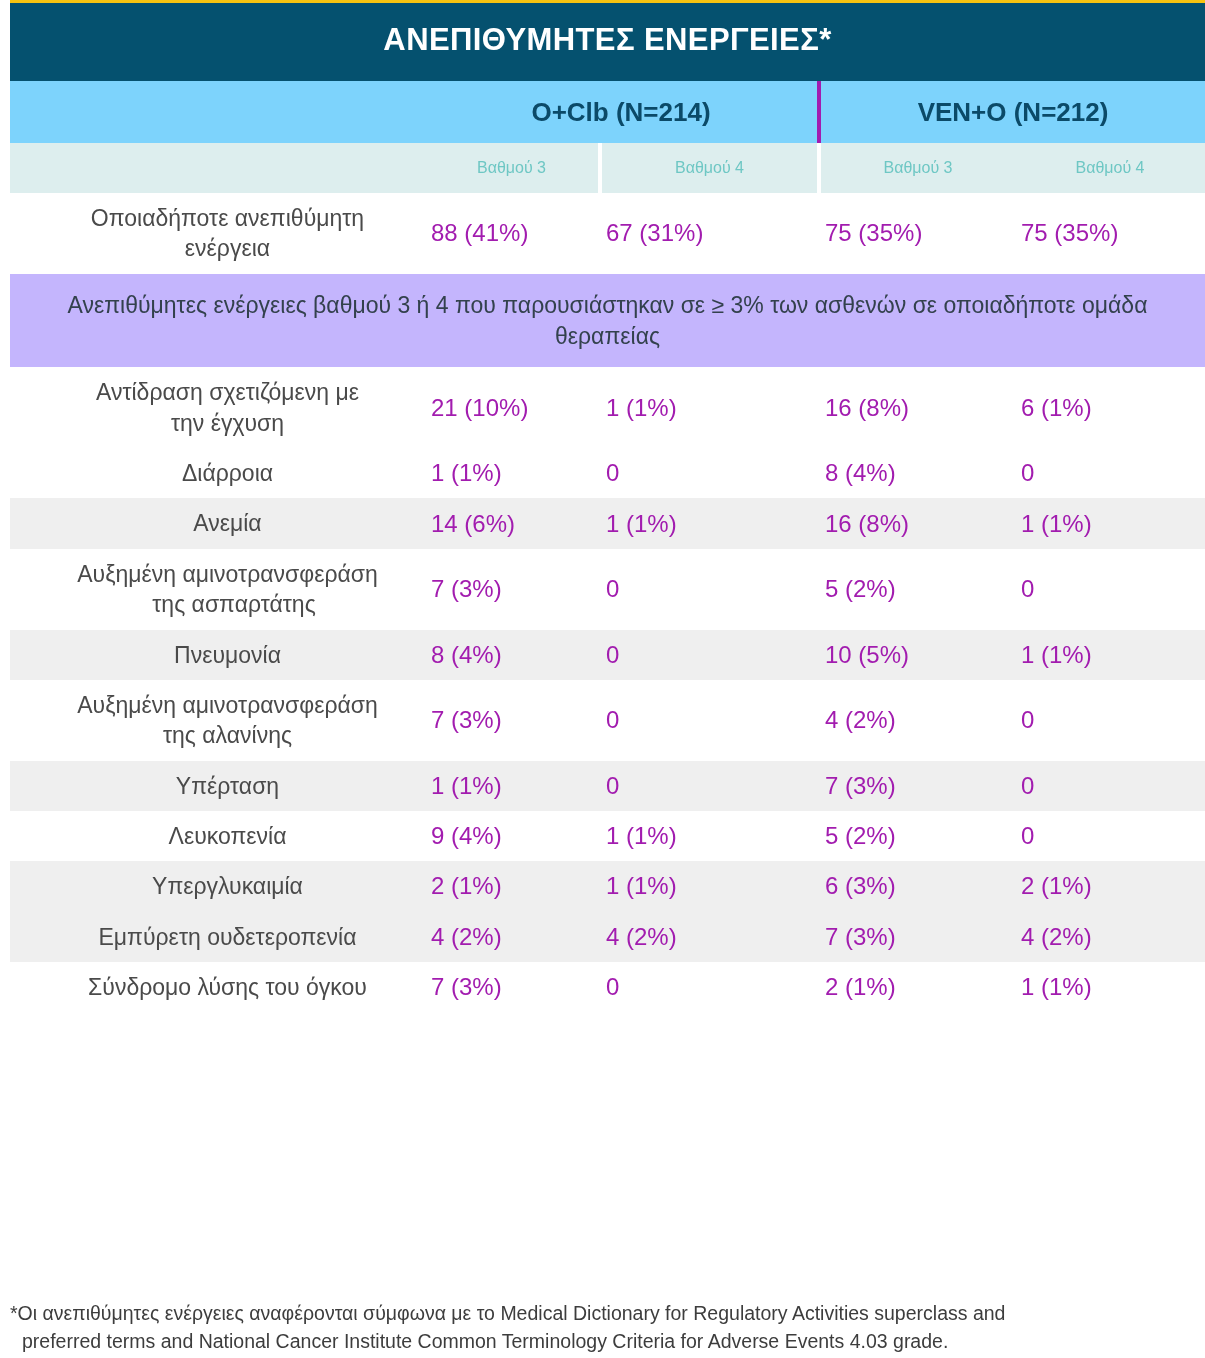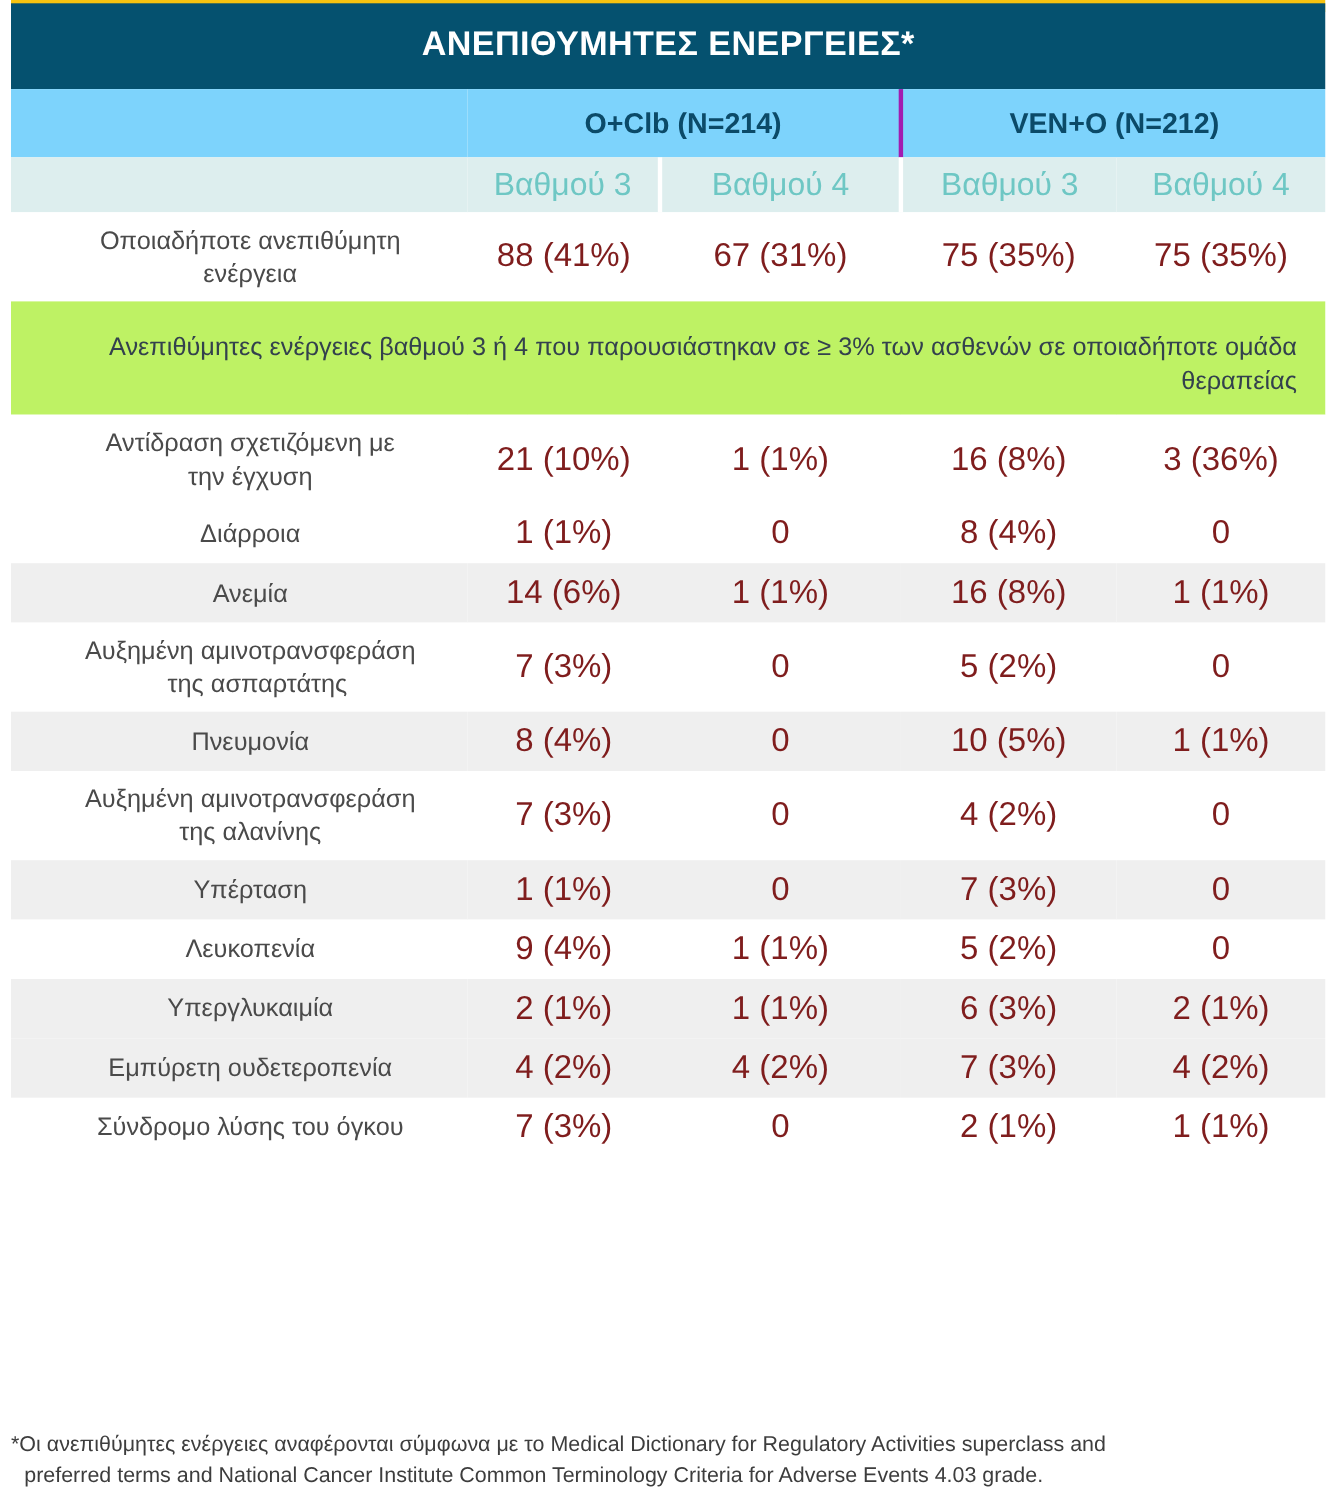"Βαθμού 3" tr.grade-row td { font-size: 29px -> 16px }
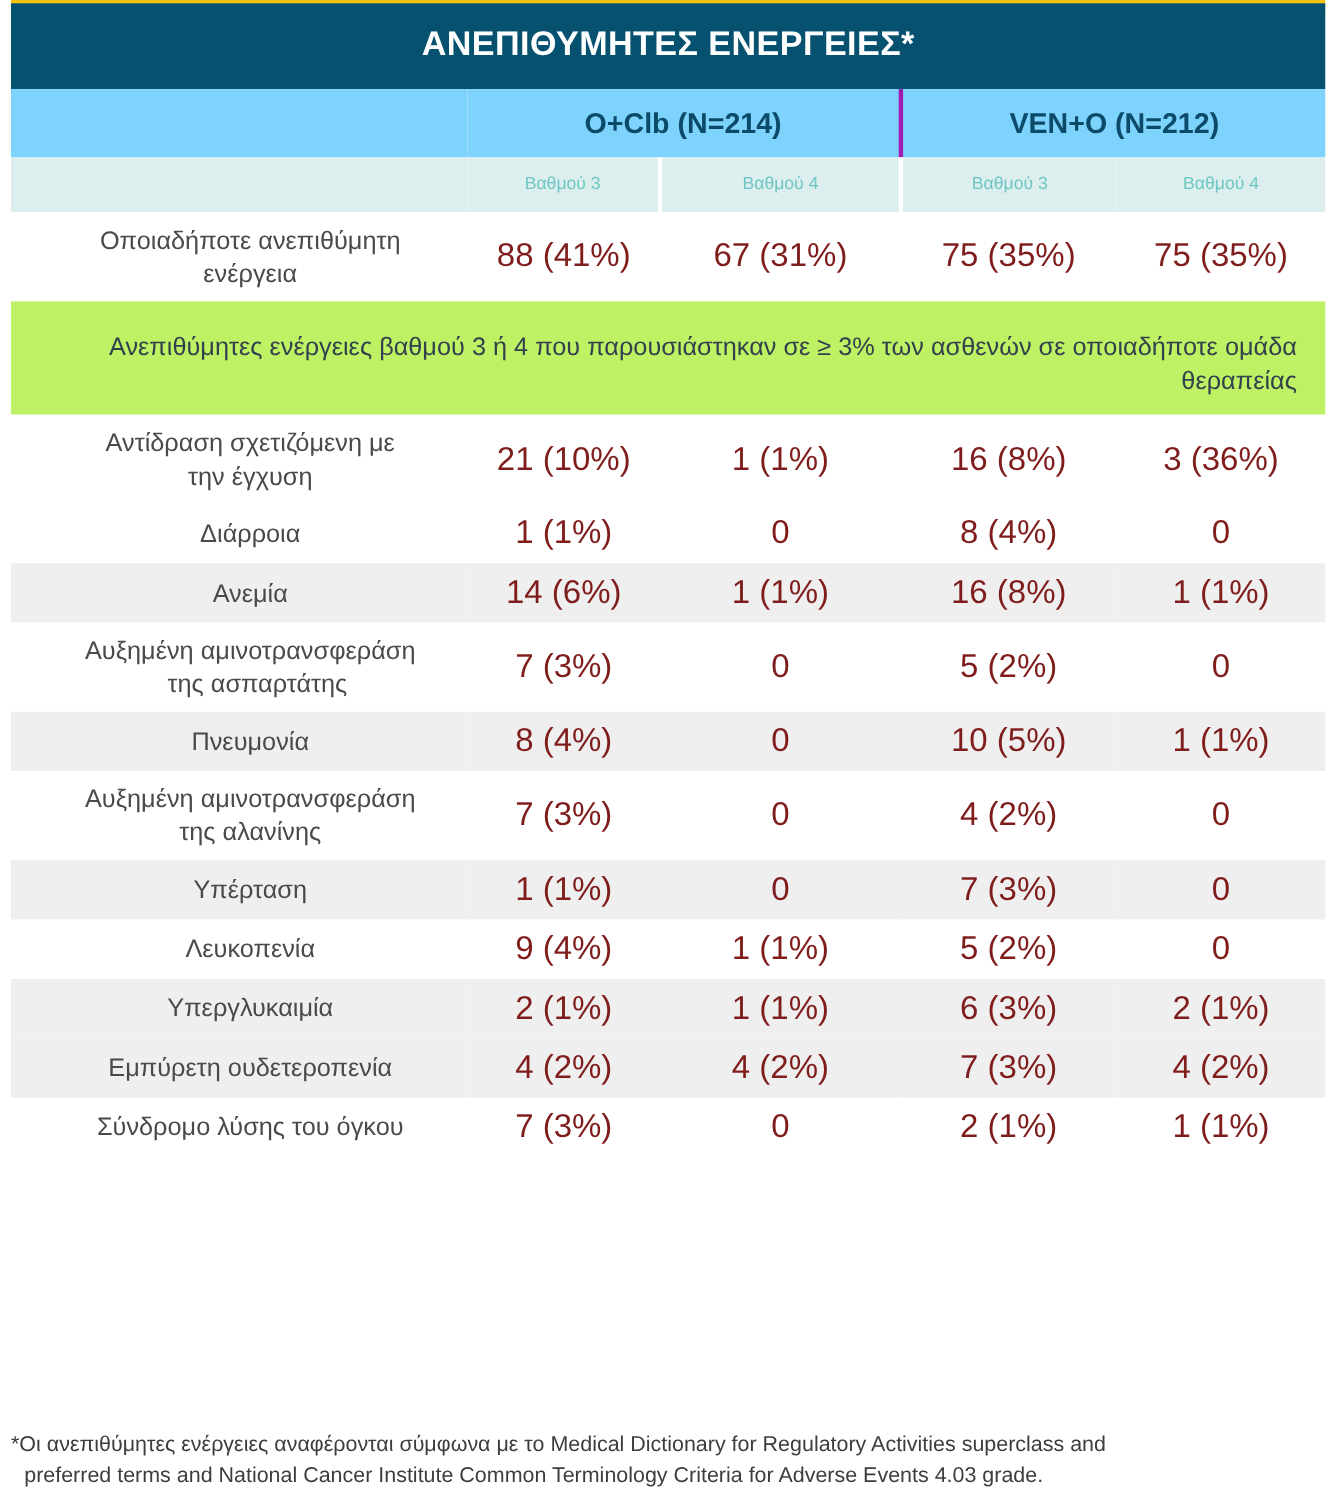"88 (41%)" tr.data-row td.rval { color: #7f1d1d -> #a21caf; font-size: 30px -> 24px; text-align: center -> none }
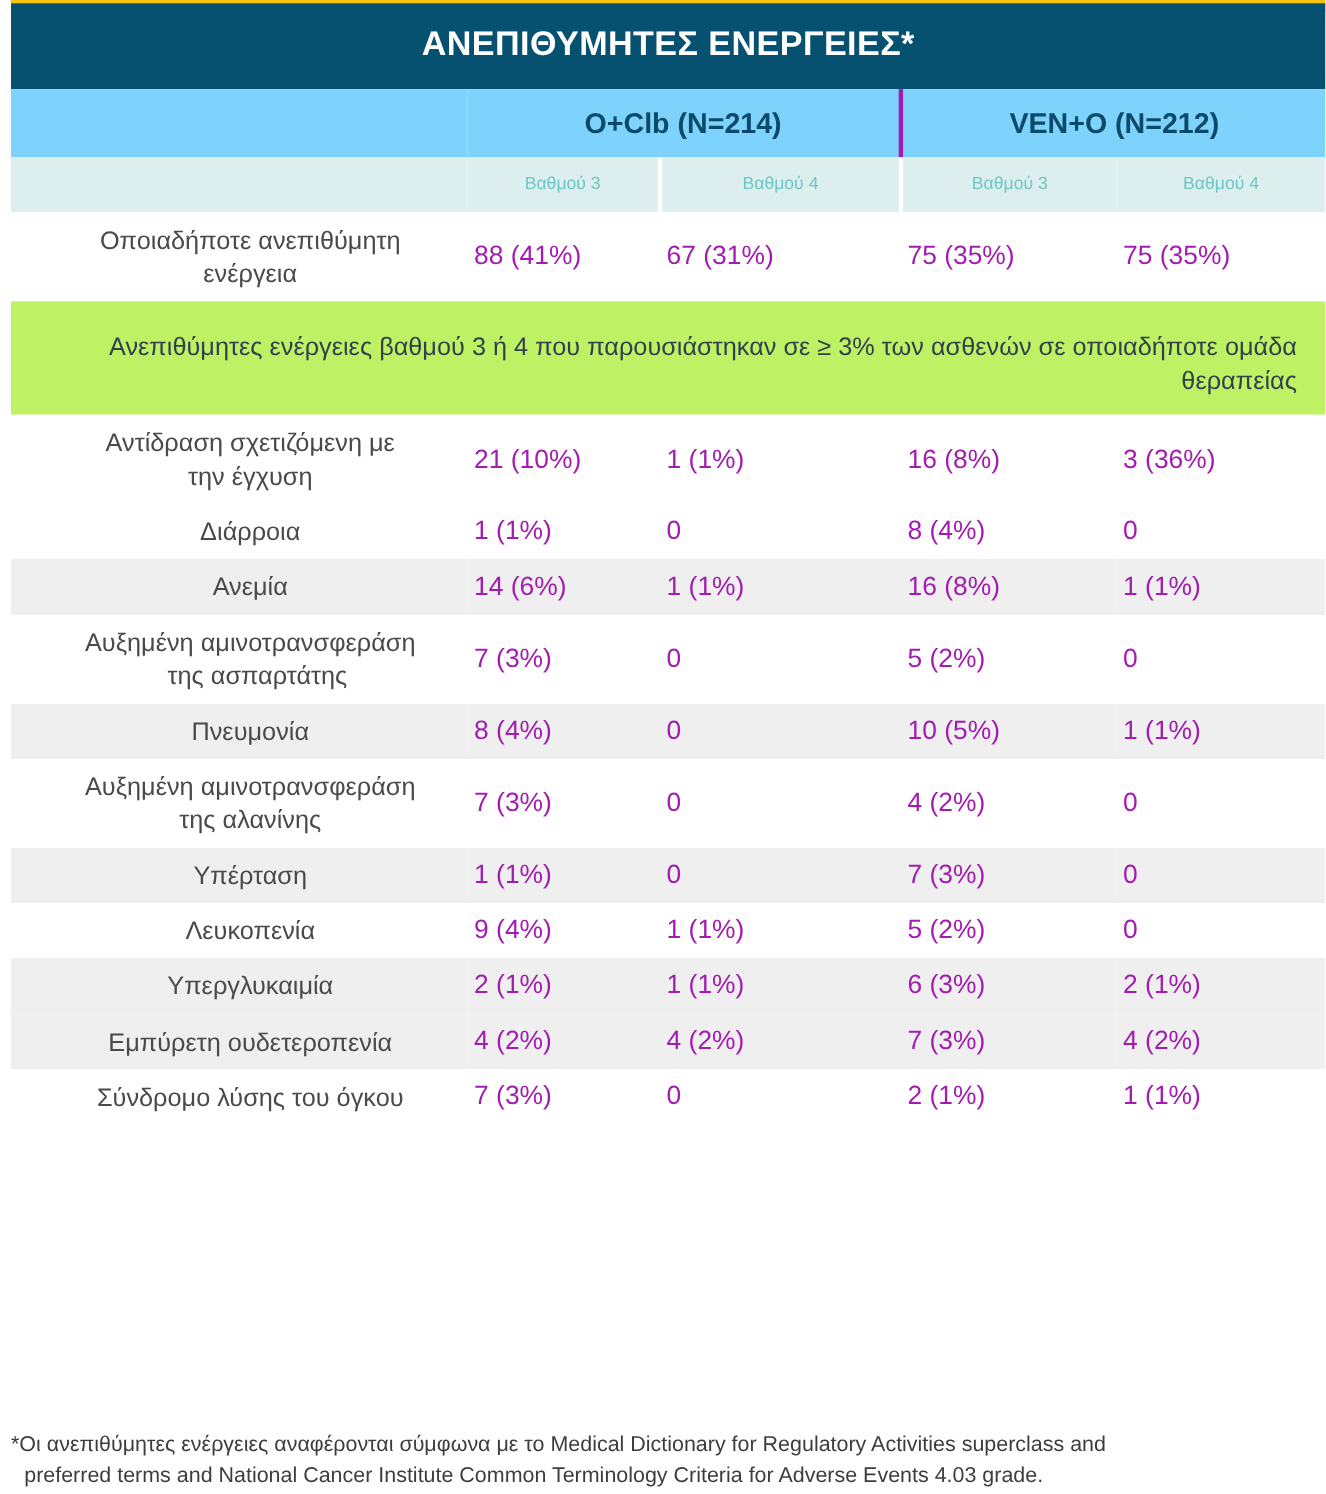"Ανεπιθύμητες ενέργειες βαθμού 3 ή" tr.section-row td { background: #bef264 -> #c4b5fd; padding: 26px 26px 16px 26px -> 16px 26px 16px 26px; text-align: right -> center }
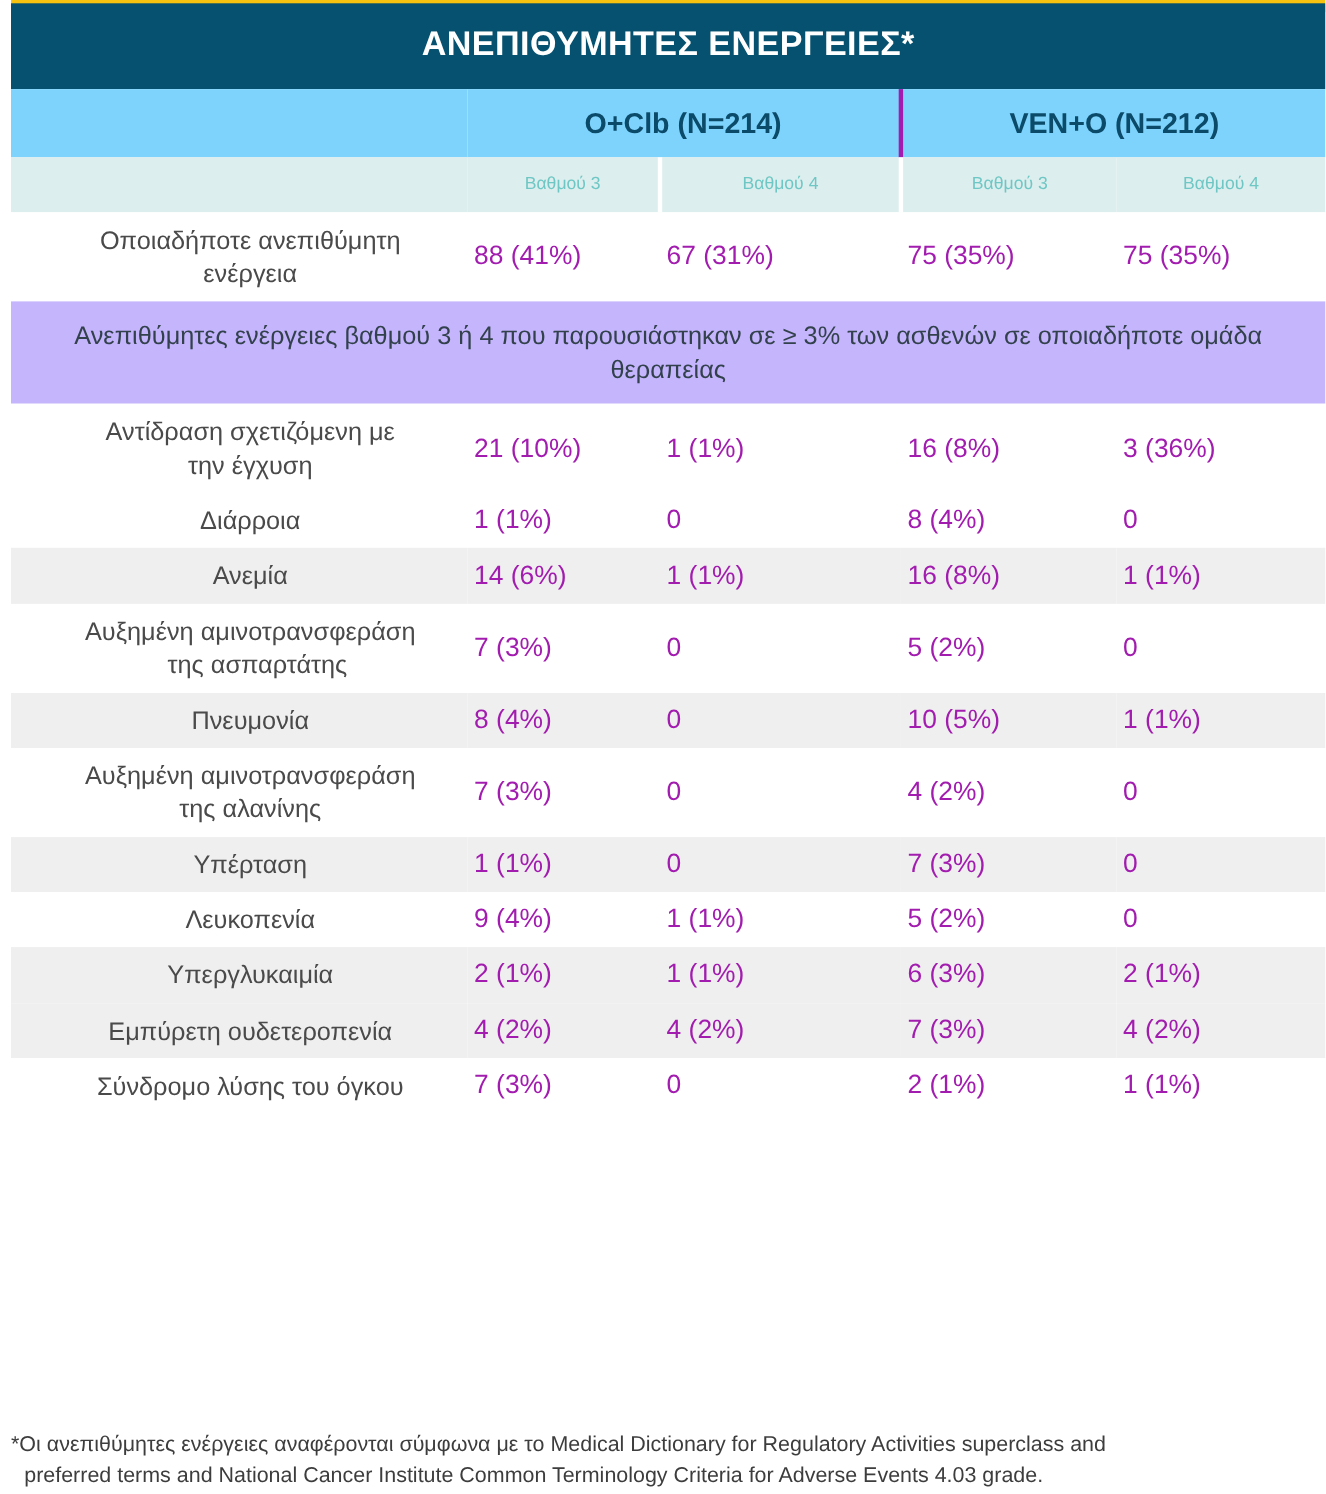"3 (36%)" td.rval { text: 3 (36% -> 6 (1% }
